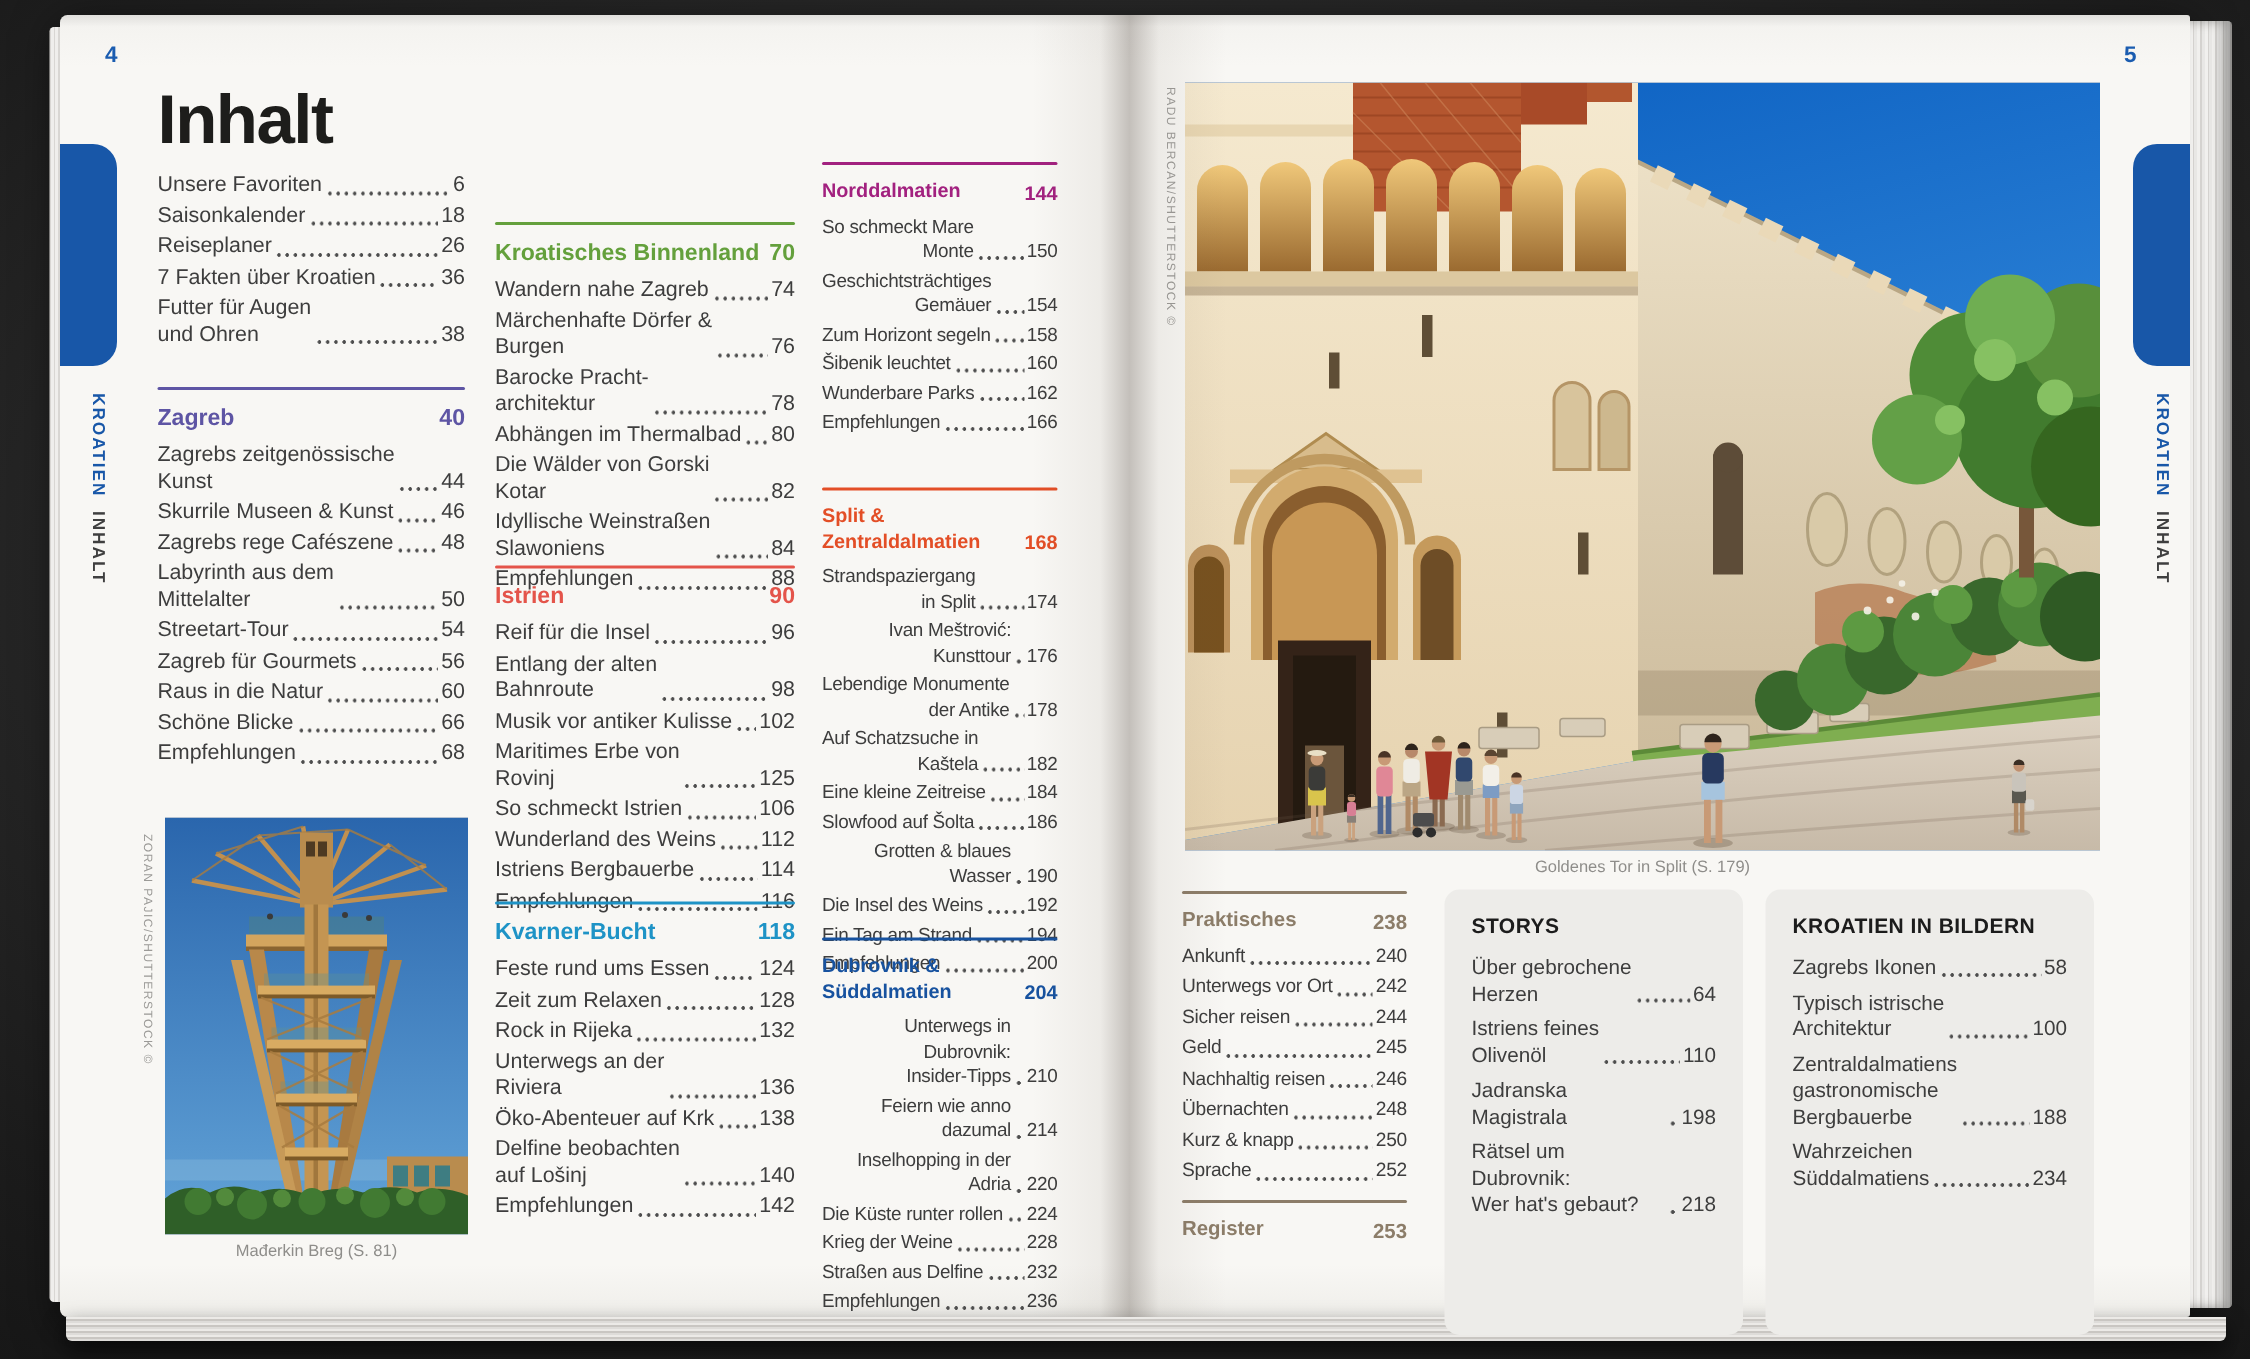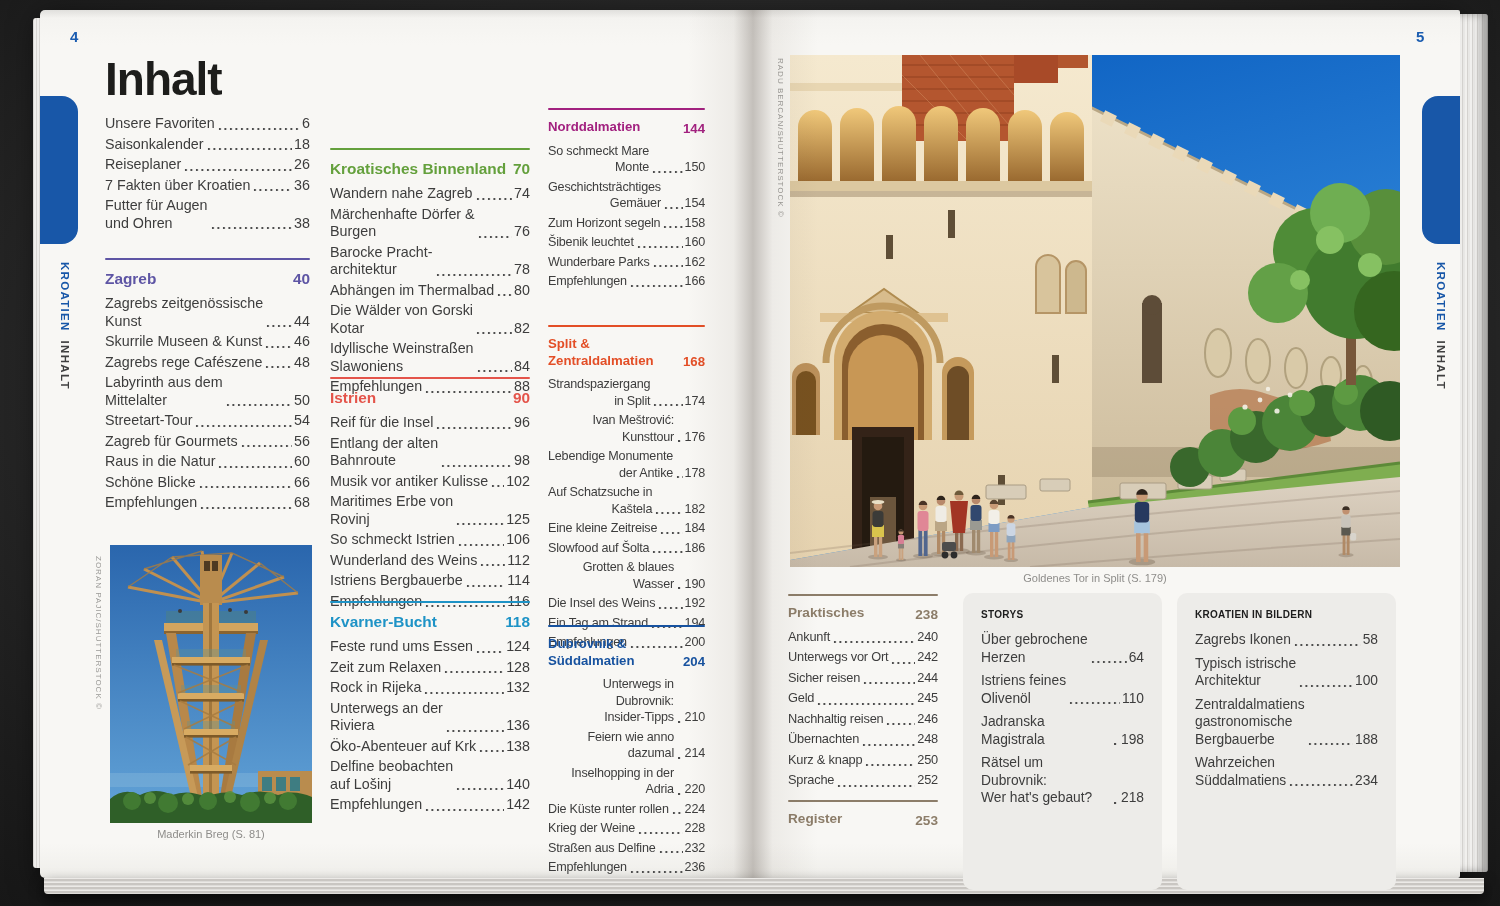"STORYS" .card-title { font-size: 10px -> 14px }
